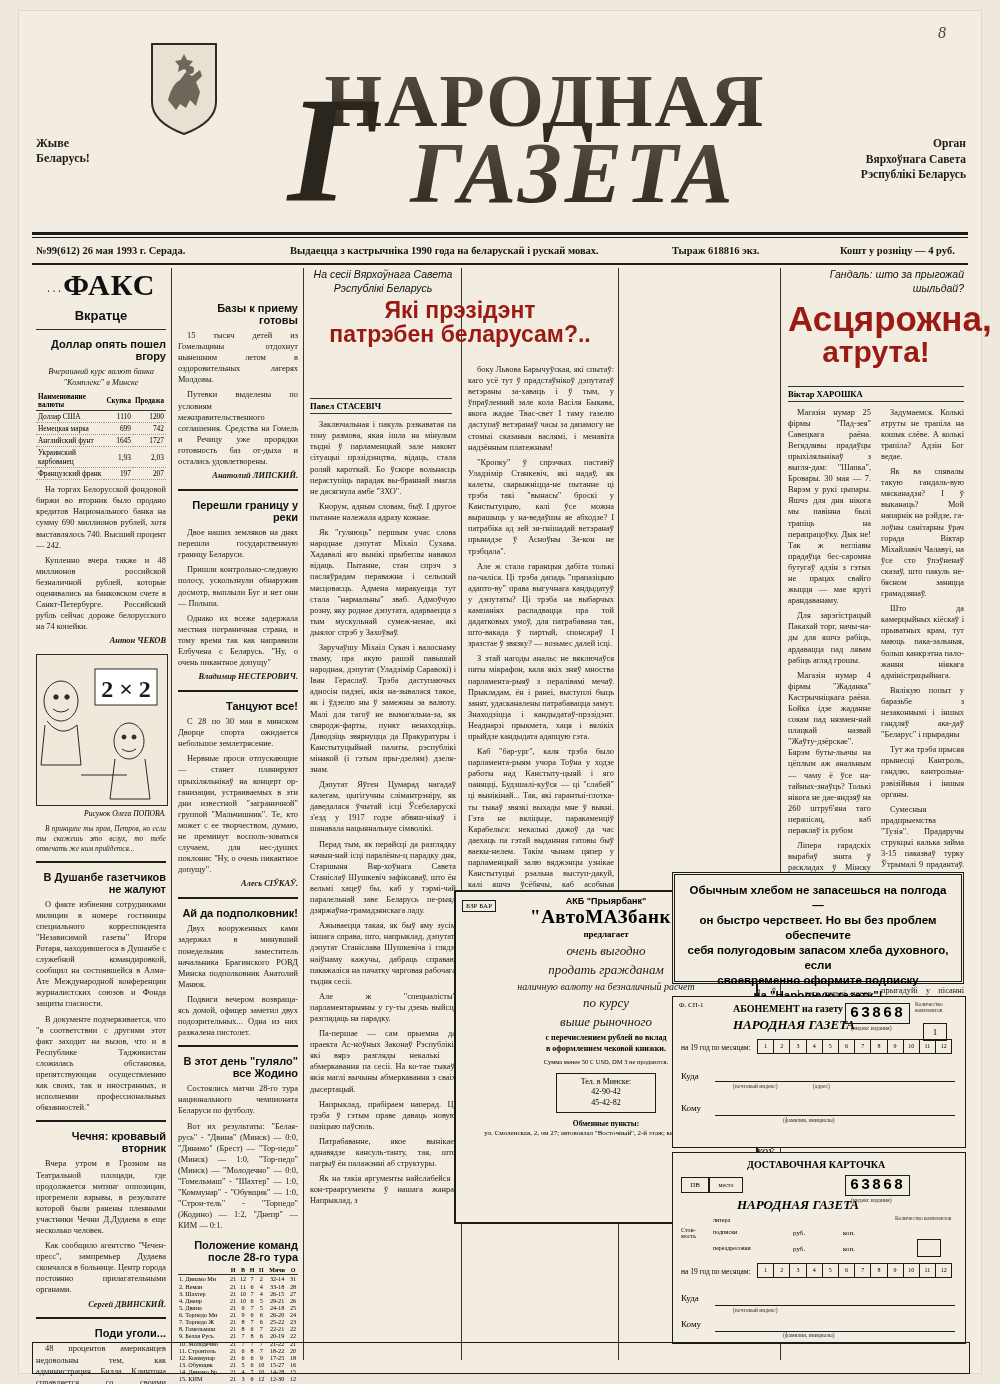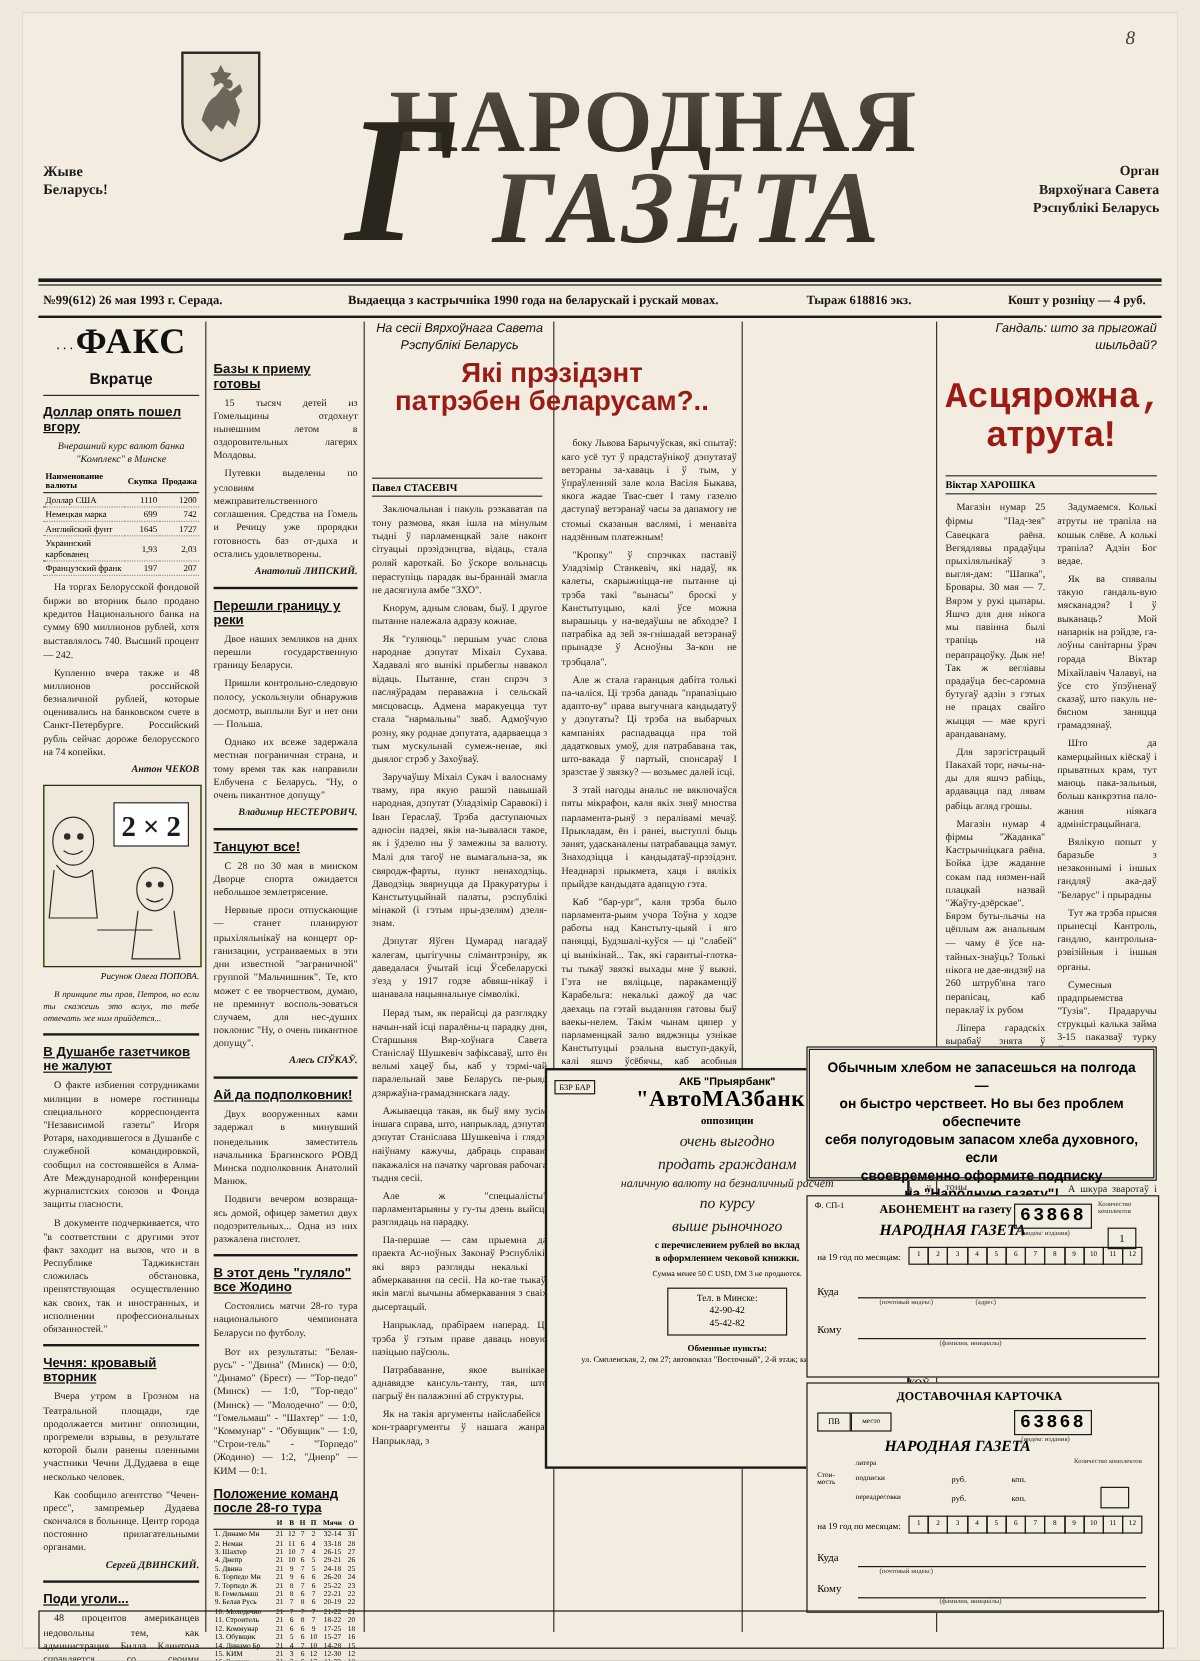"Базы к приему готовы" h3.sub { text-align: left -> right; text-decoration: underline -> none }
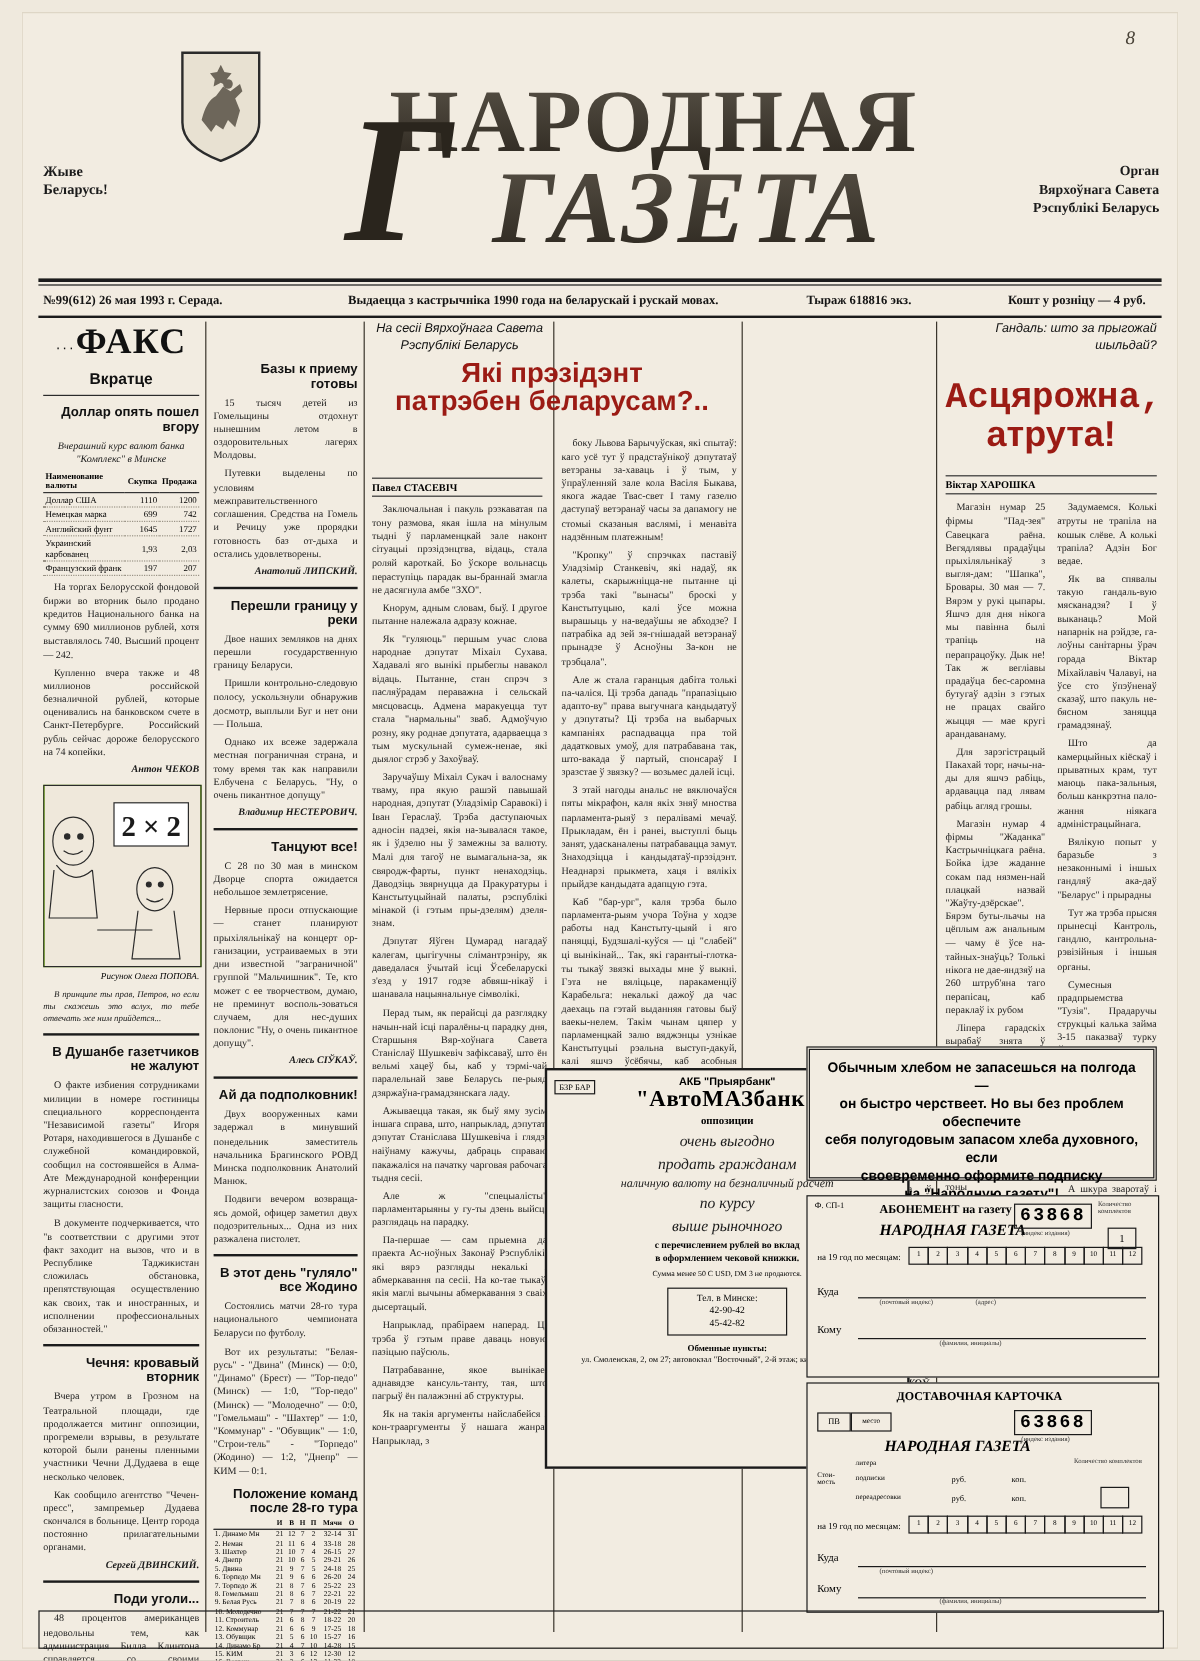"Асцярожна," div.bighead { font-family: Liberation Mono, monospace -> none; font-size: 30px -> 35px; margin-top: 22px -> 6px }
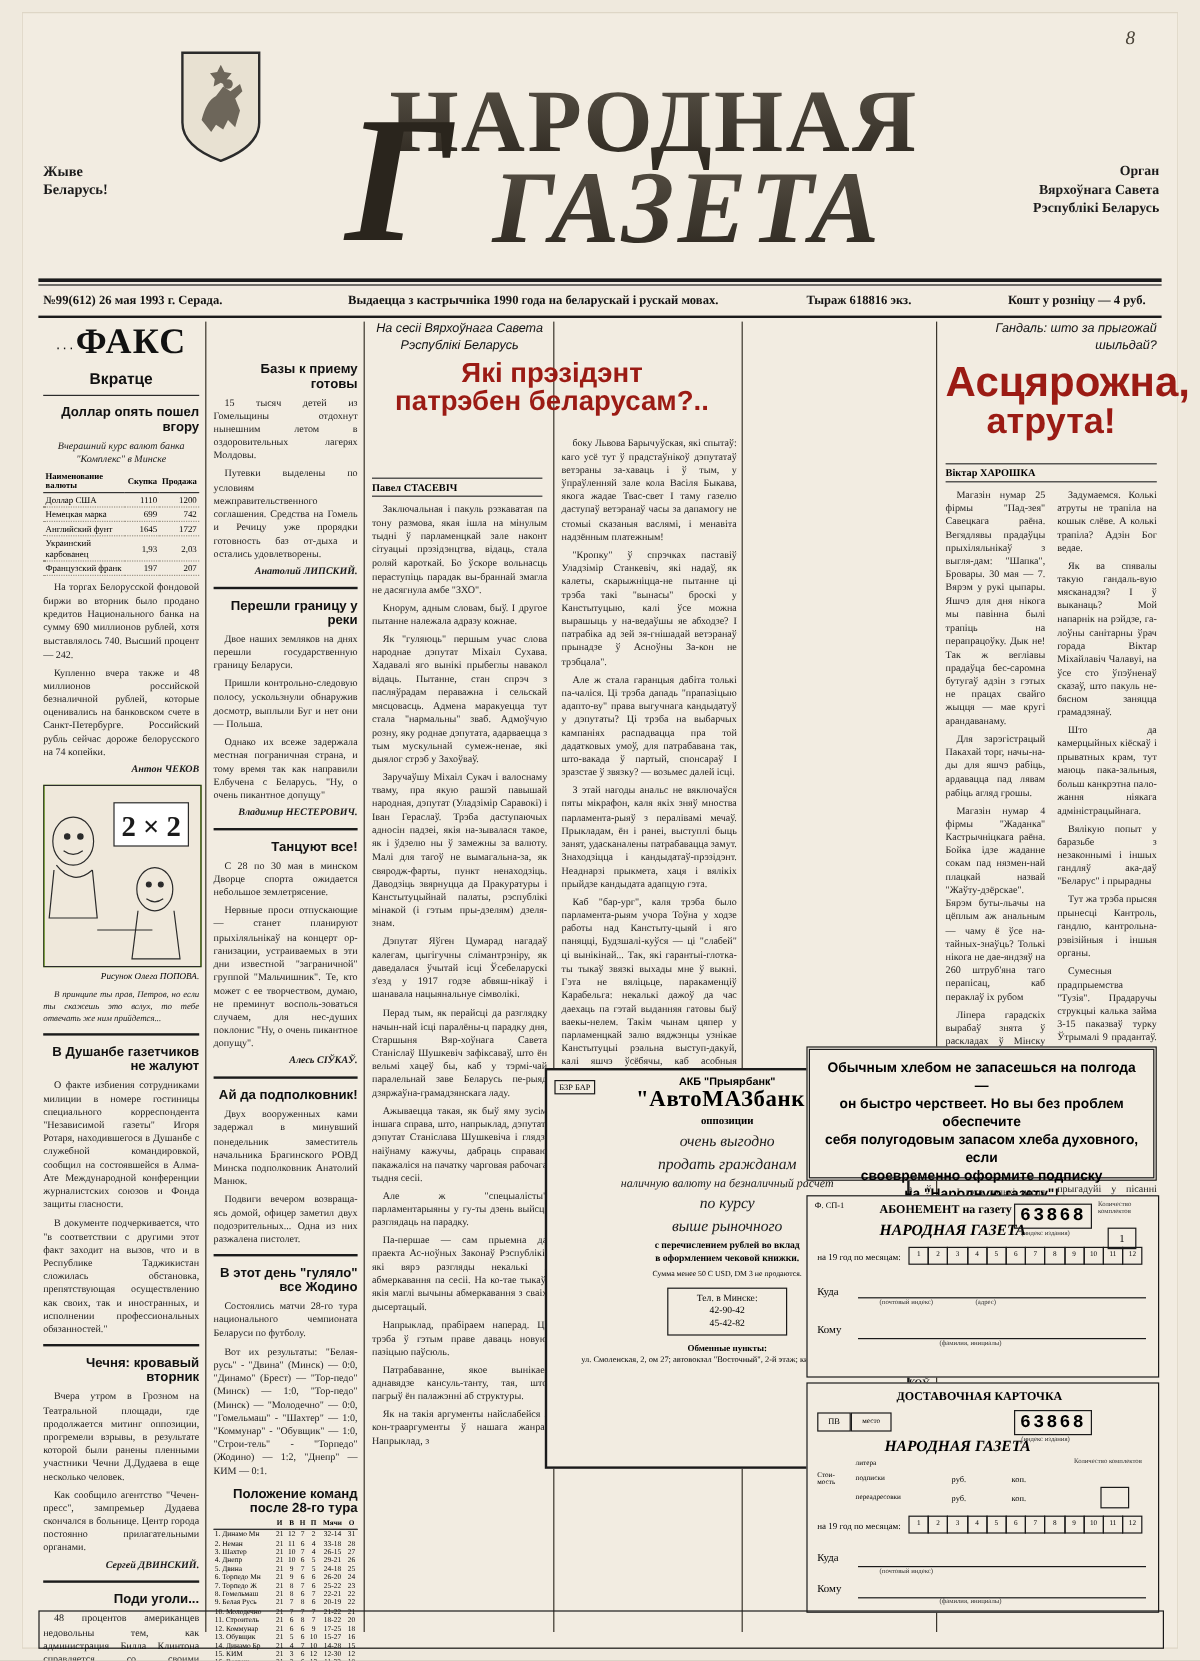"оппозиции" div.bankline { text: оппозиции -> предлагает }
